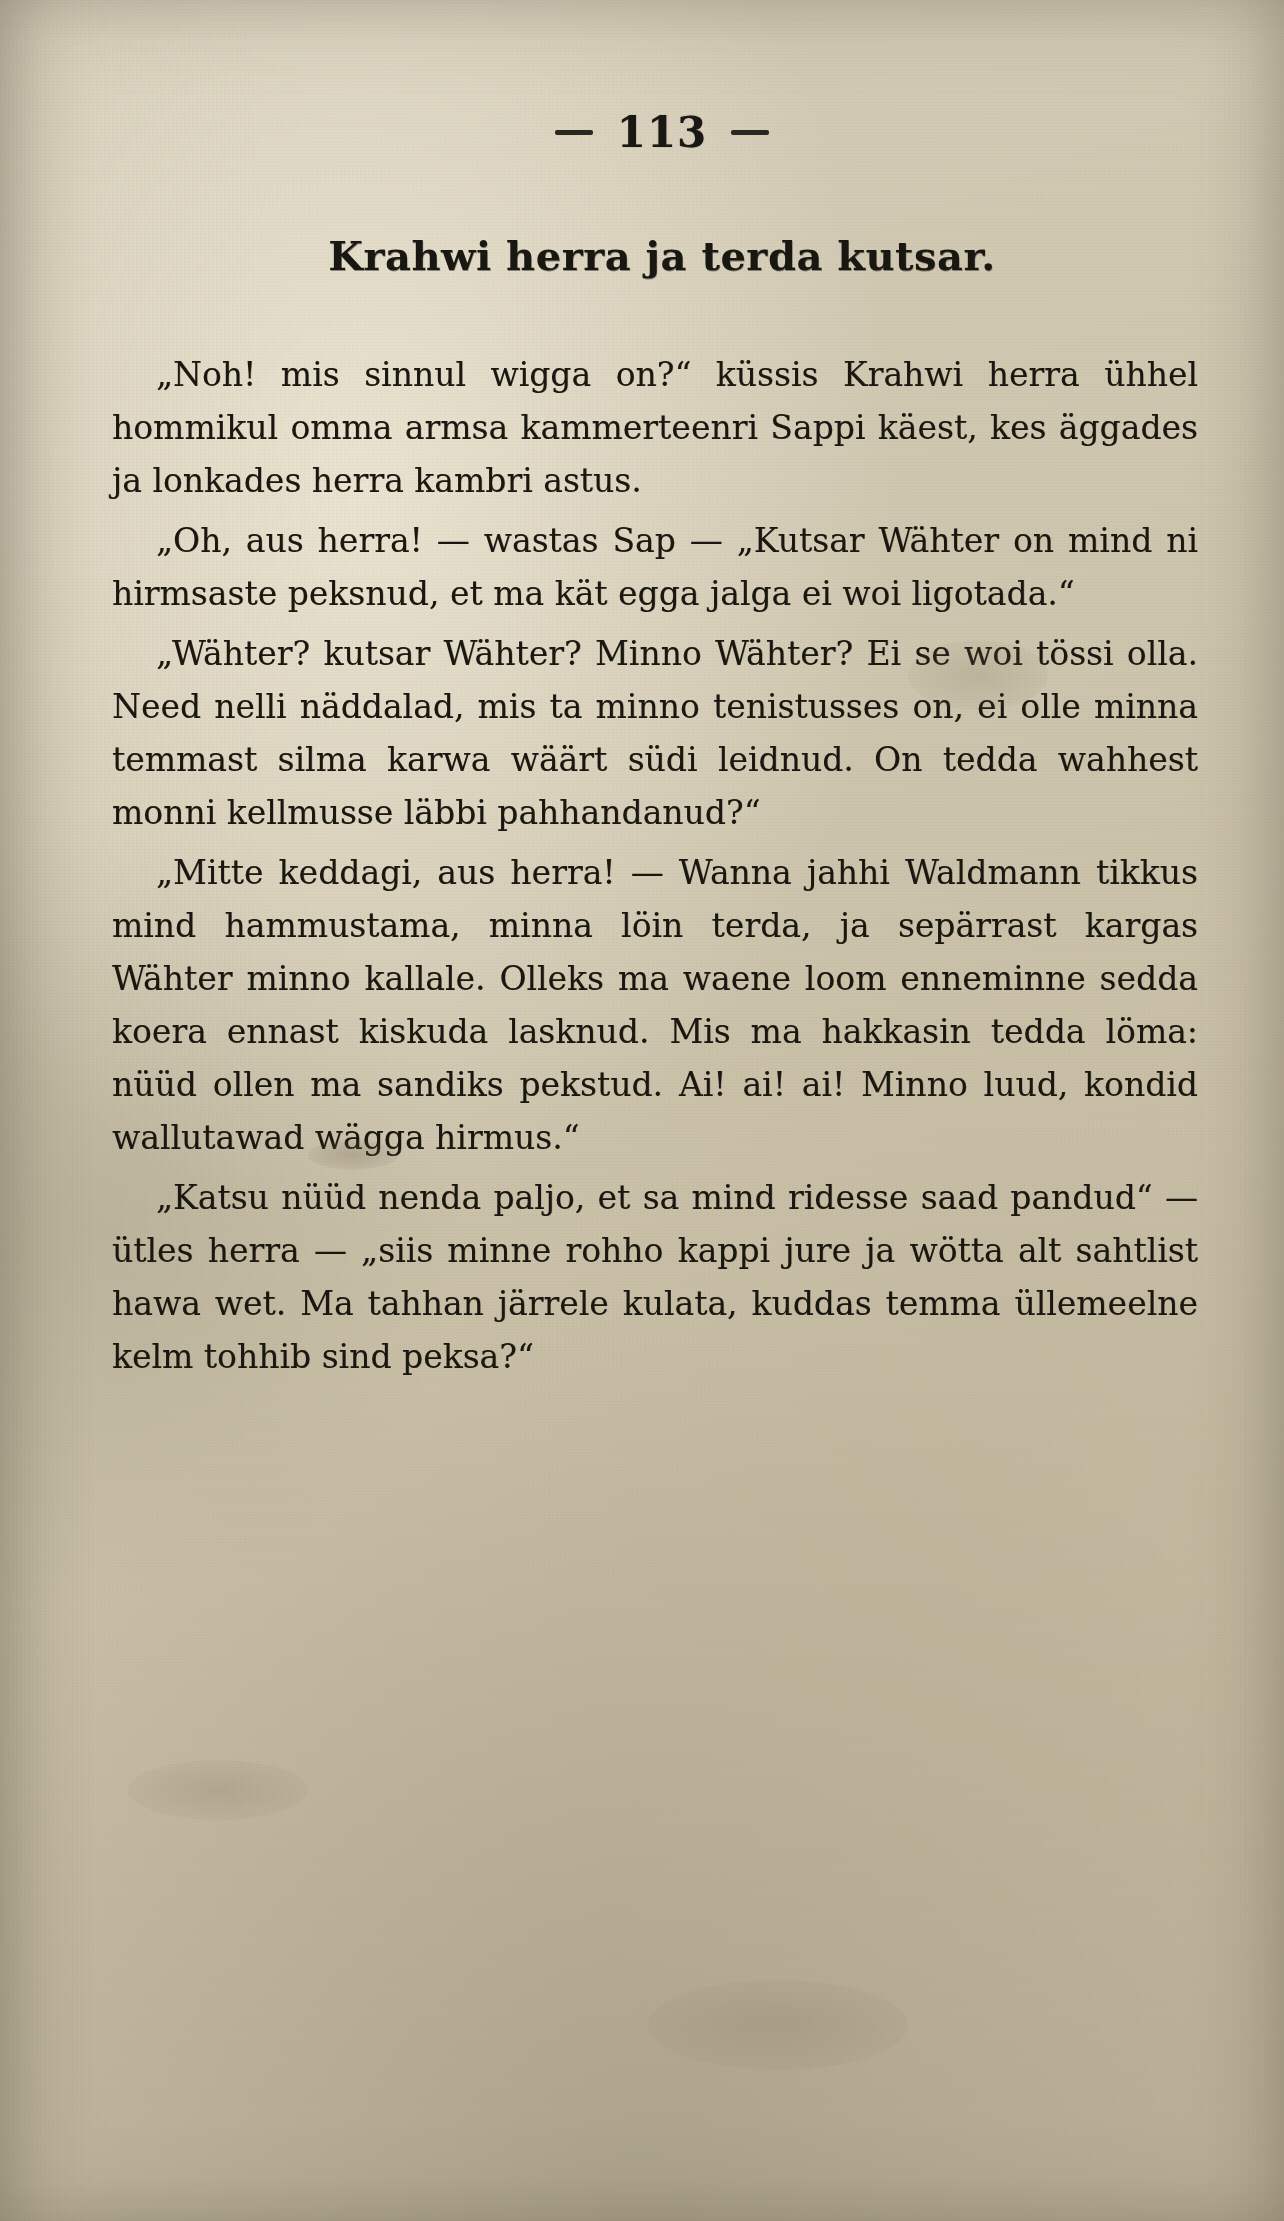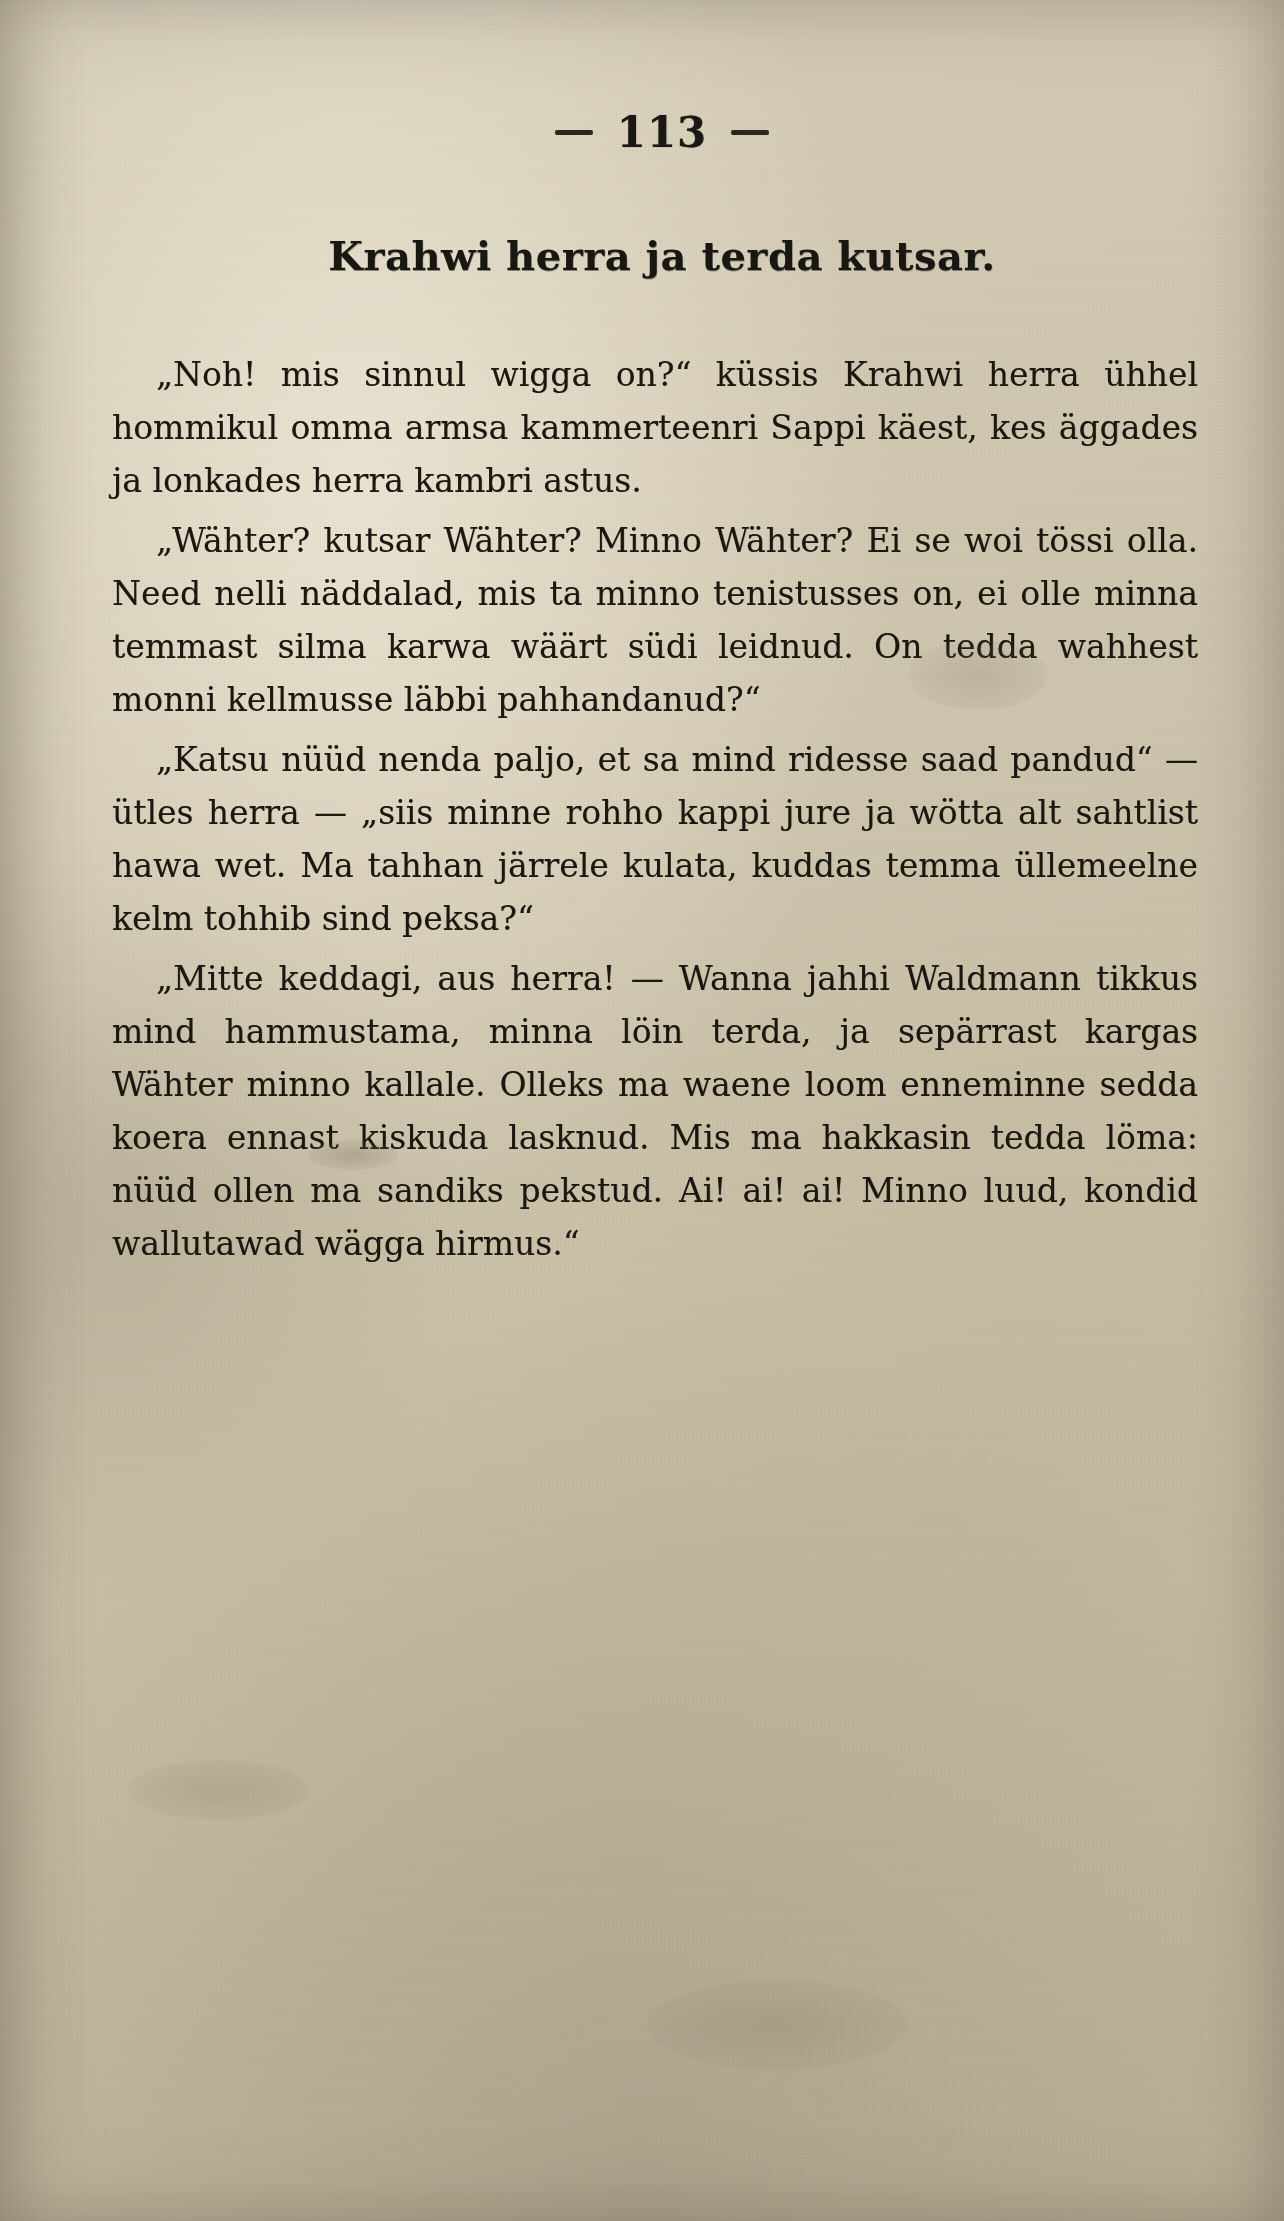"„Oh, aus herra! — wastas" p { html: none -> <p>„Oh, aus herra! — wastas Sap — „Kutsar Wähter on mind ni hirmsaste peksnud, et ma kät egga jalga ei woi ligotada.“</p> }
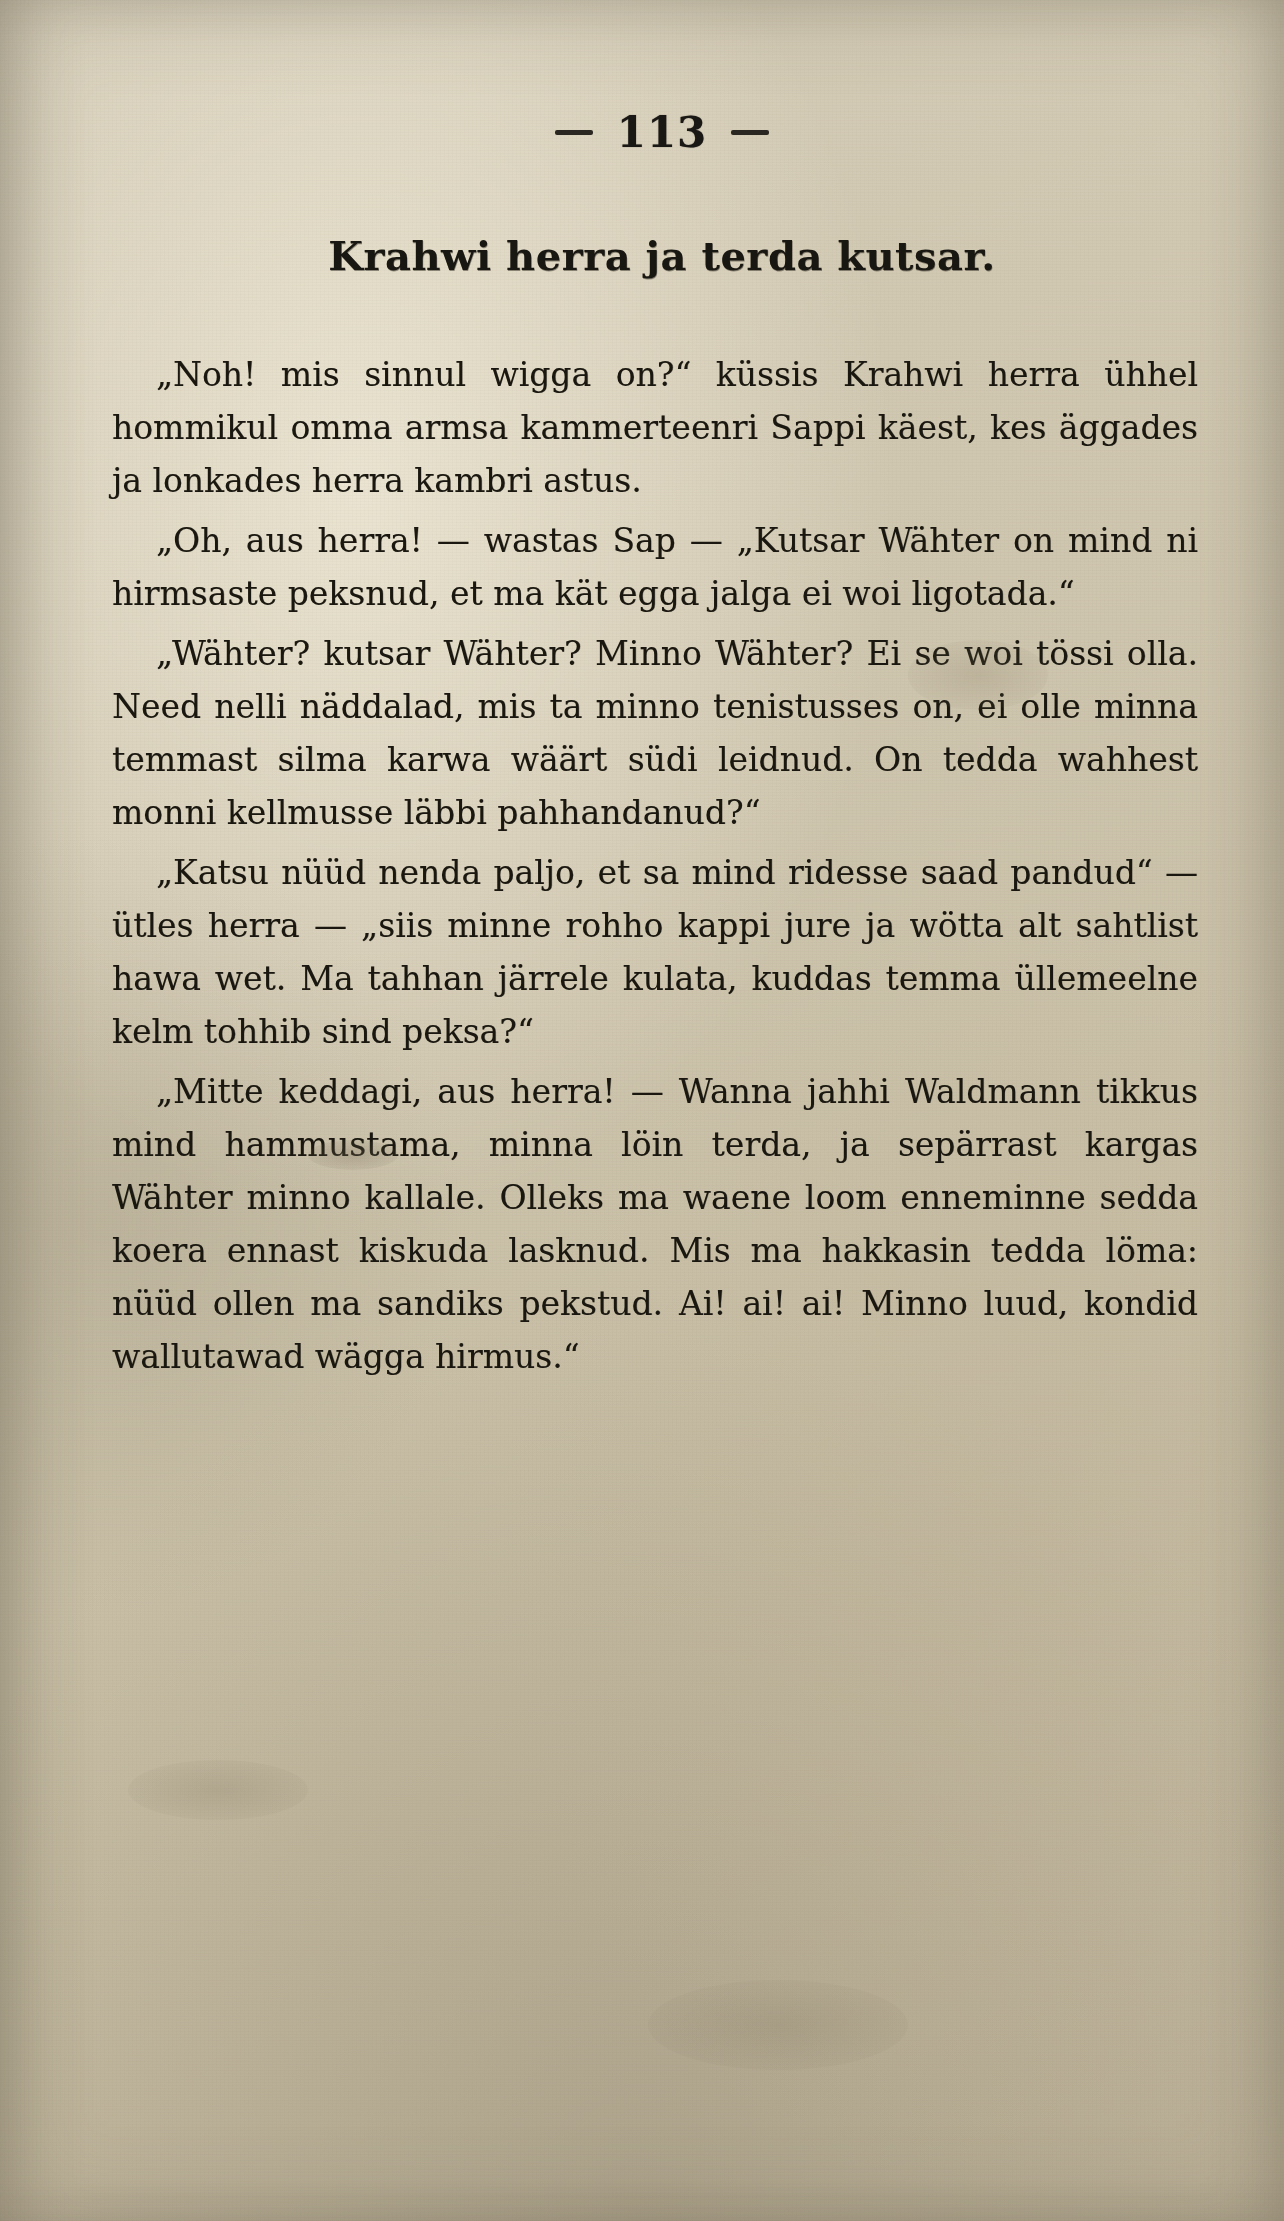"„Katsu nüüd nenda paljo, et" p { order: before "„Mitte keddagi, aus herra! —" -> after "„Mitte keddagi, aus herra! —" }
